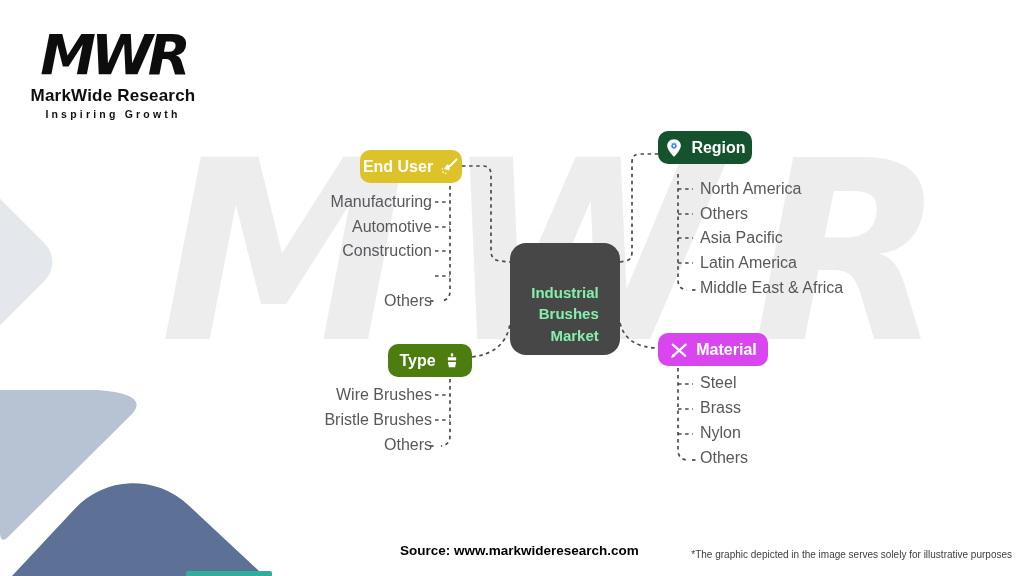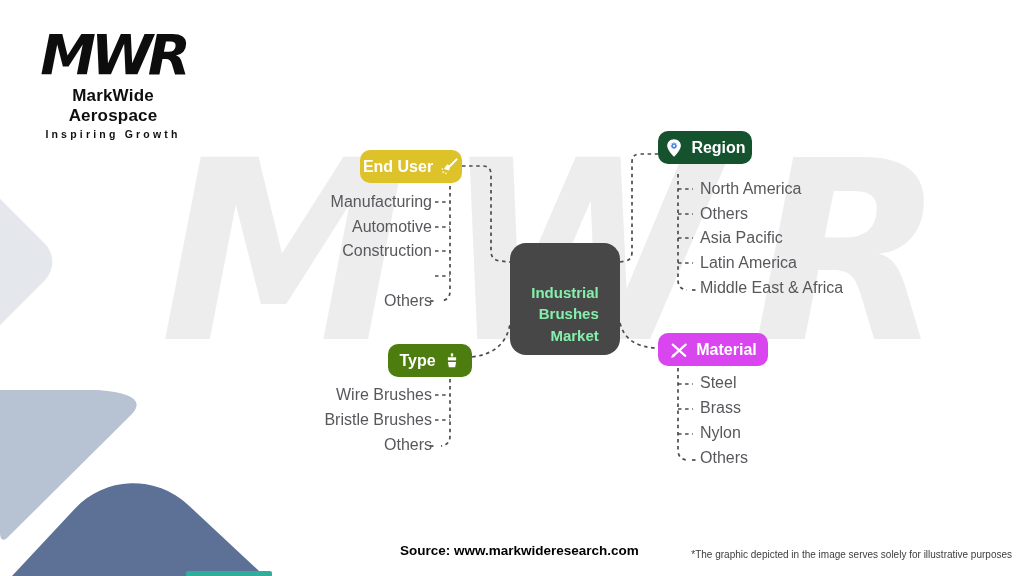"MarkWide Aerospace" div { text: Aerospace -> Research }
